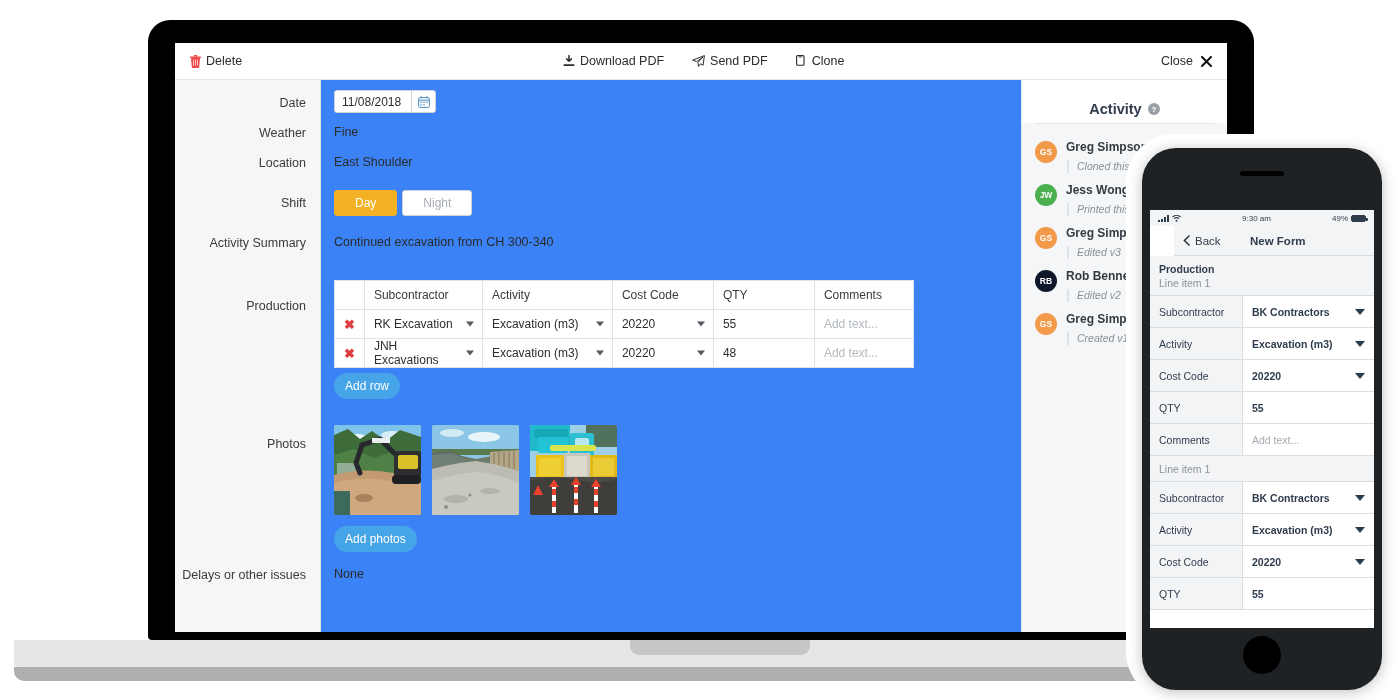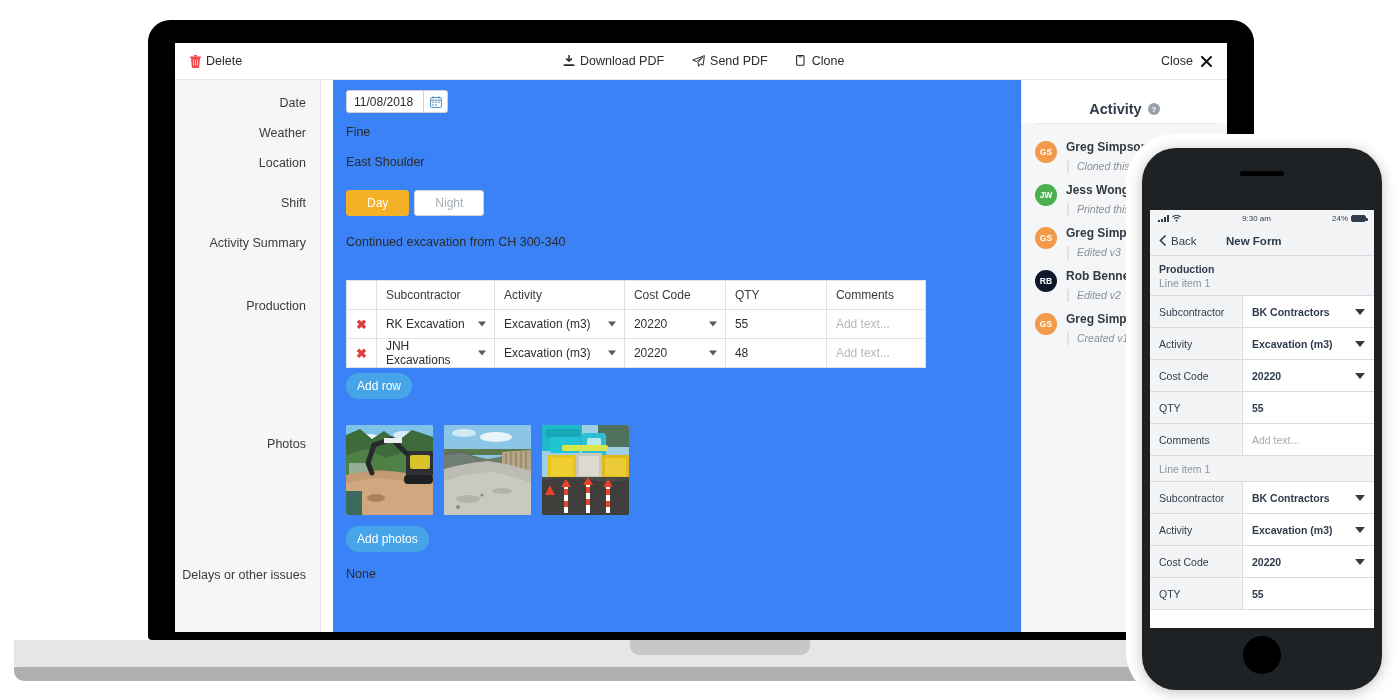"Date" #form-grid { gap: 12px -> none }
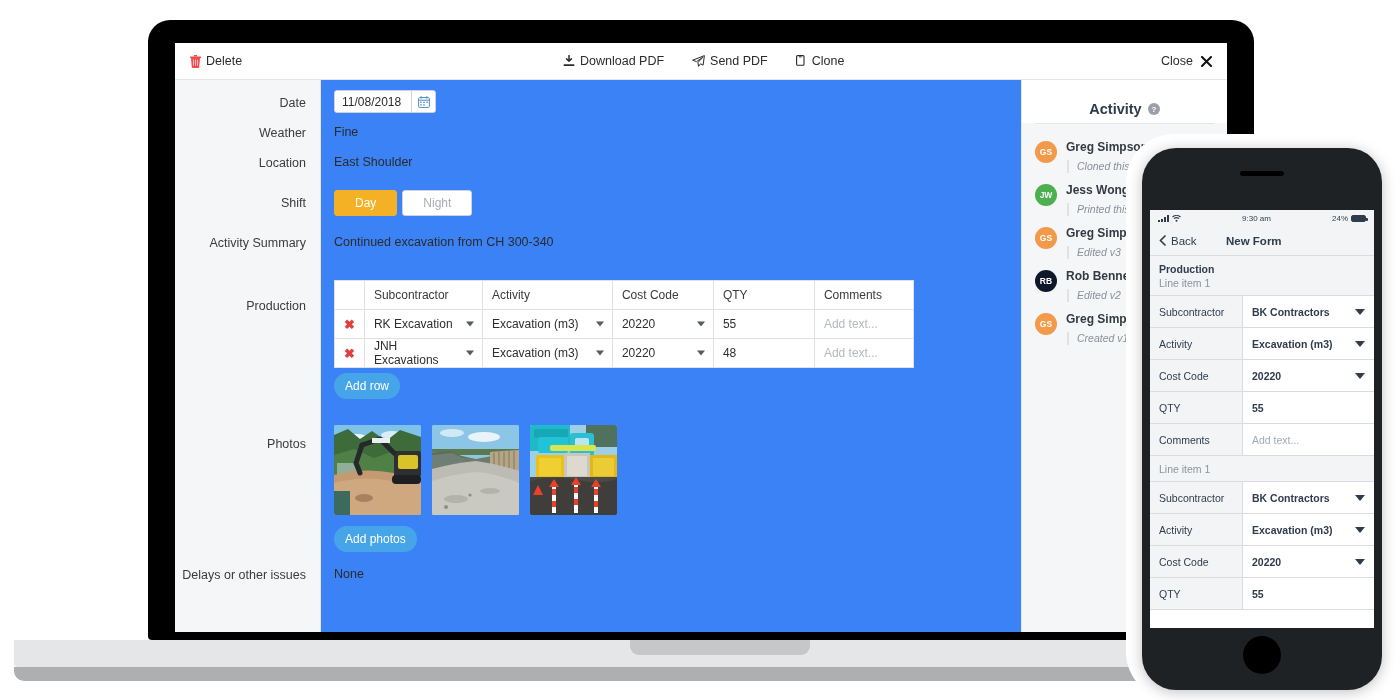"24%" span { text: 24% -> 49% }
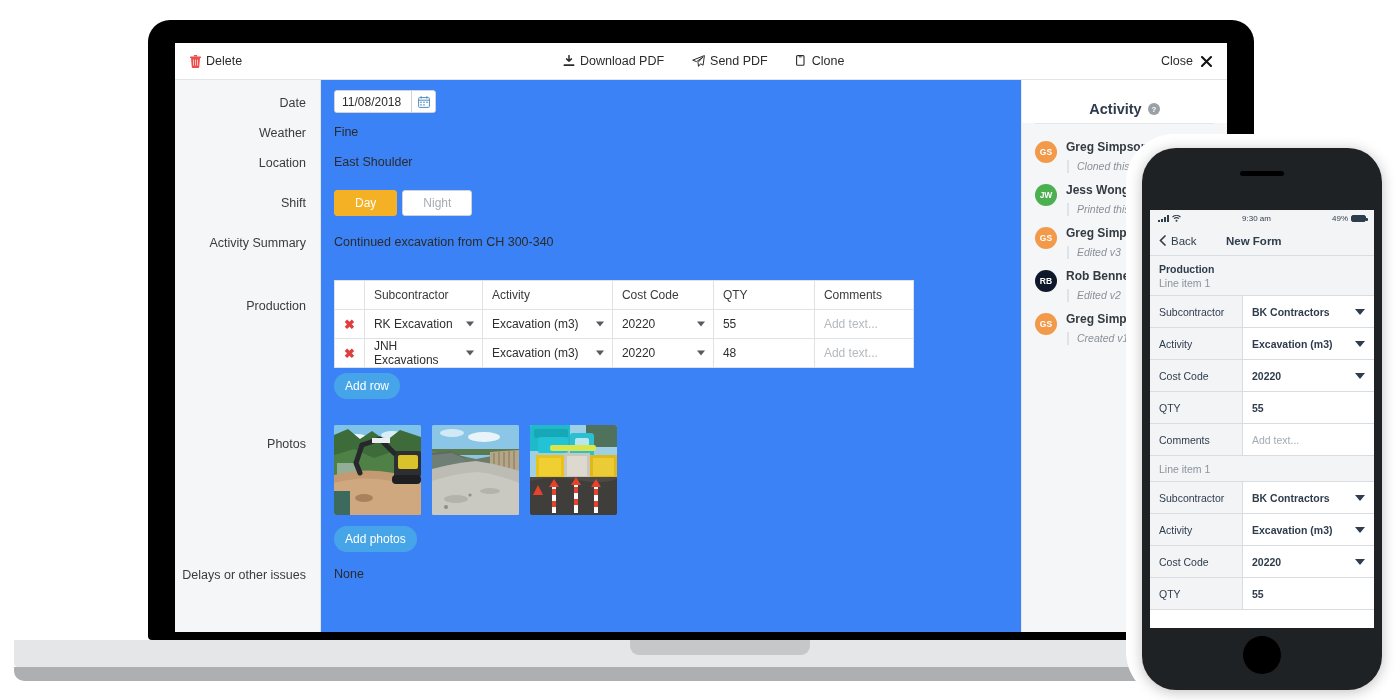"Back" #phone-nav { margin-left: none -> 24px }
